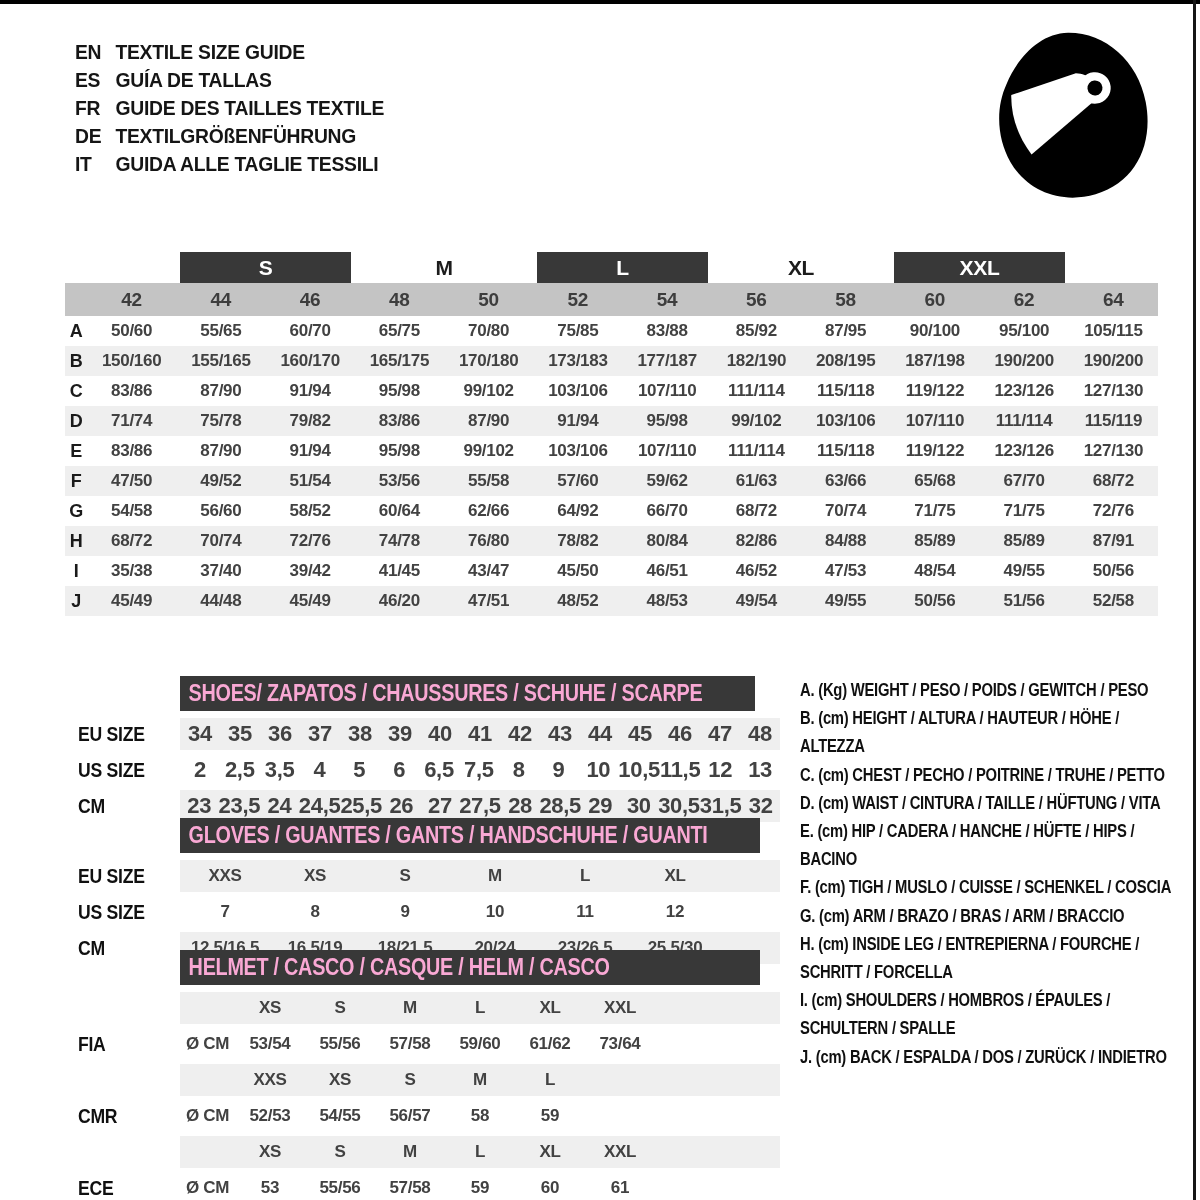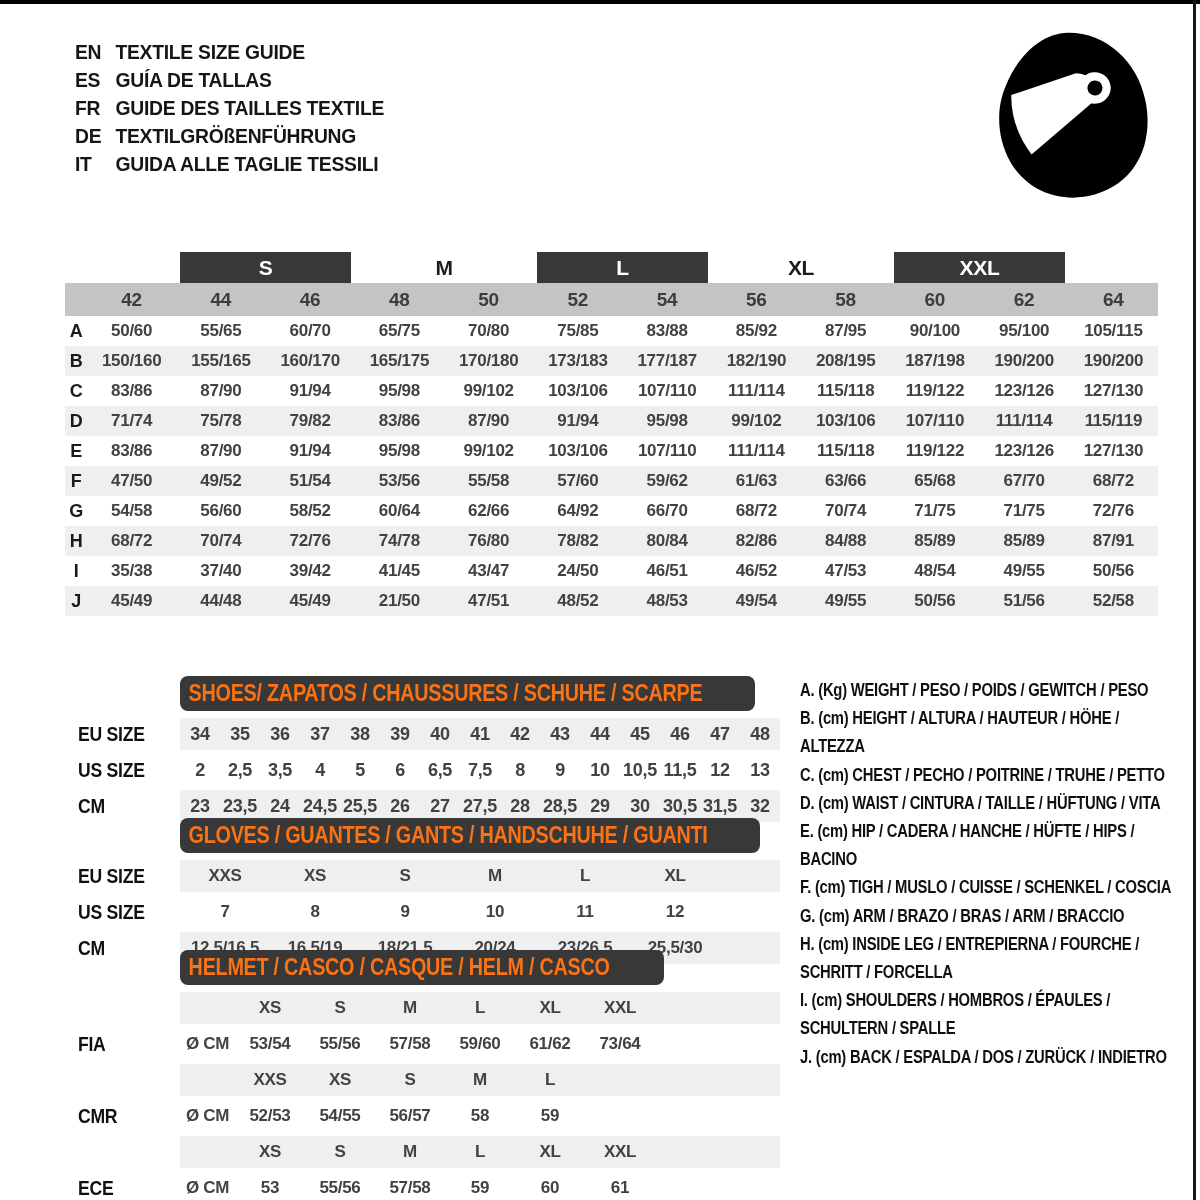"24/50" div.mt-cell { text: 24/50 -> 45/50 }
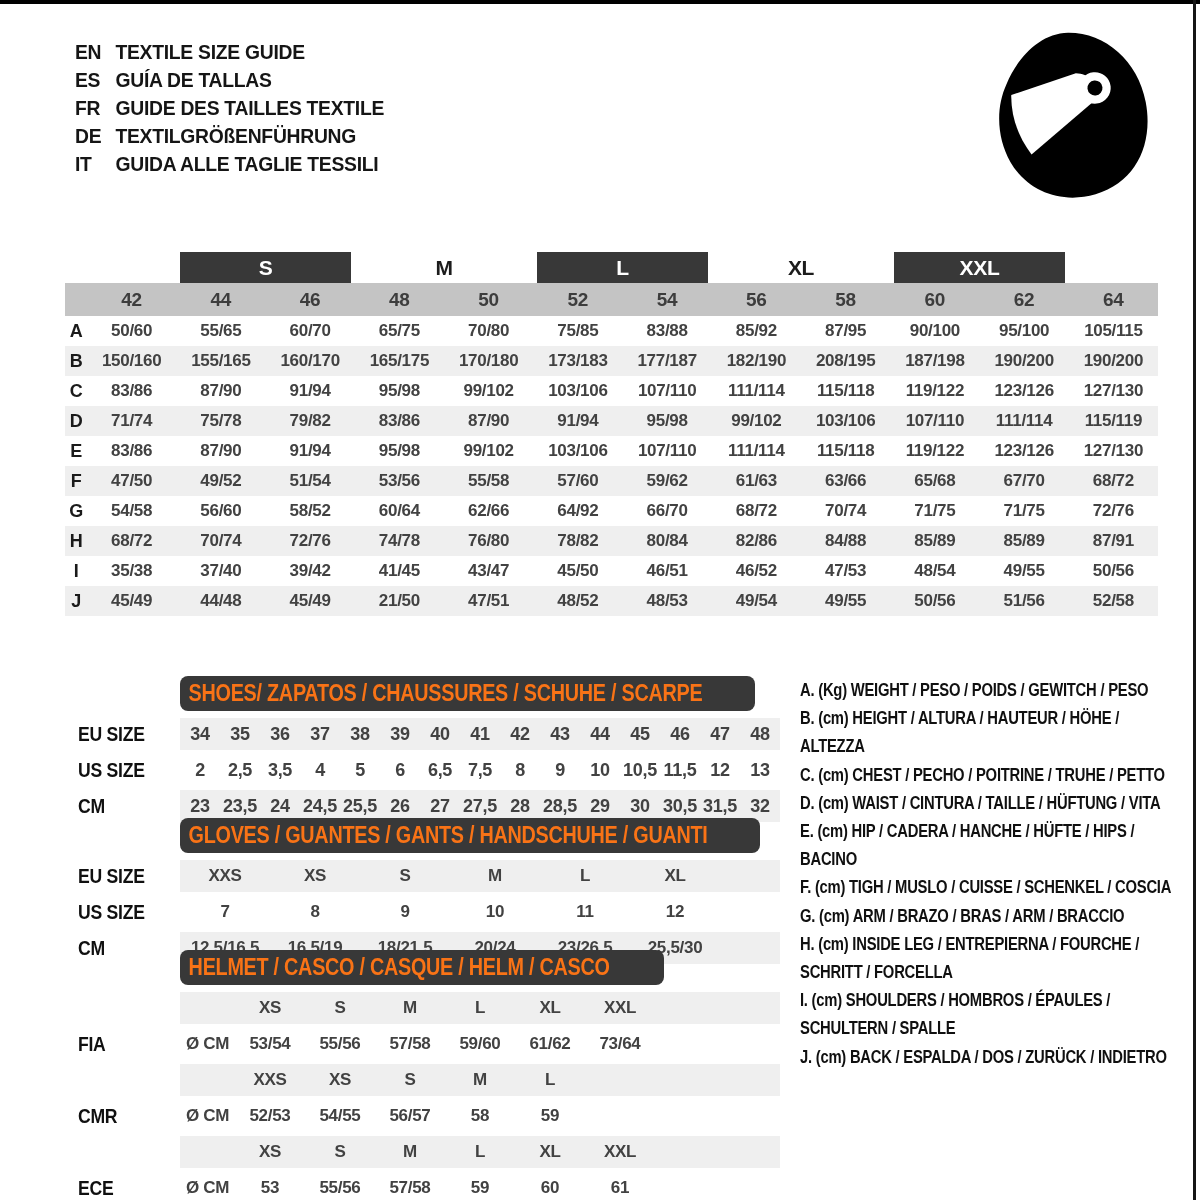"21/50" div.mt-cell { text: 21/50 -> 46/20 }
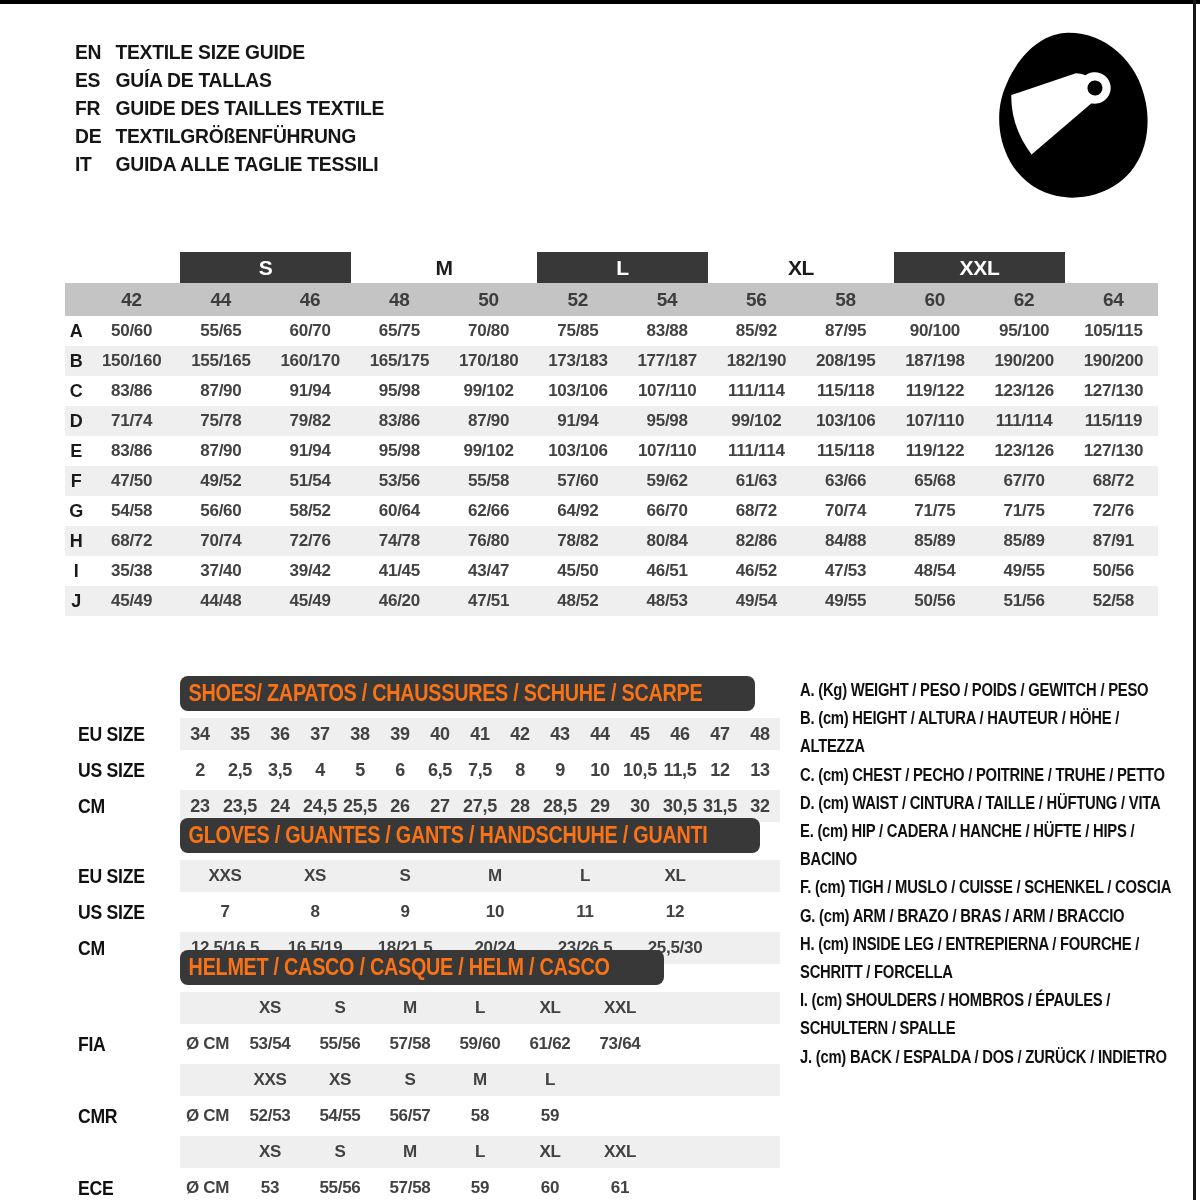"SHOES/ ZAPATOS / CHAUSSURES /" .bt-header { border-radius: 8px -> none; color: #f97316 -> #f9a8d4 }
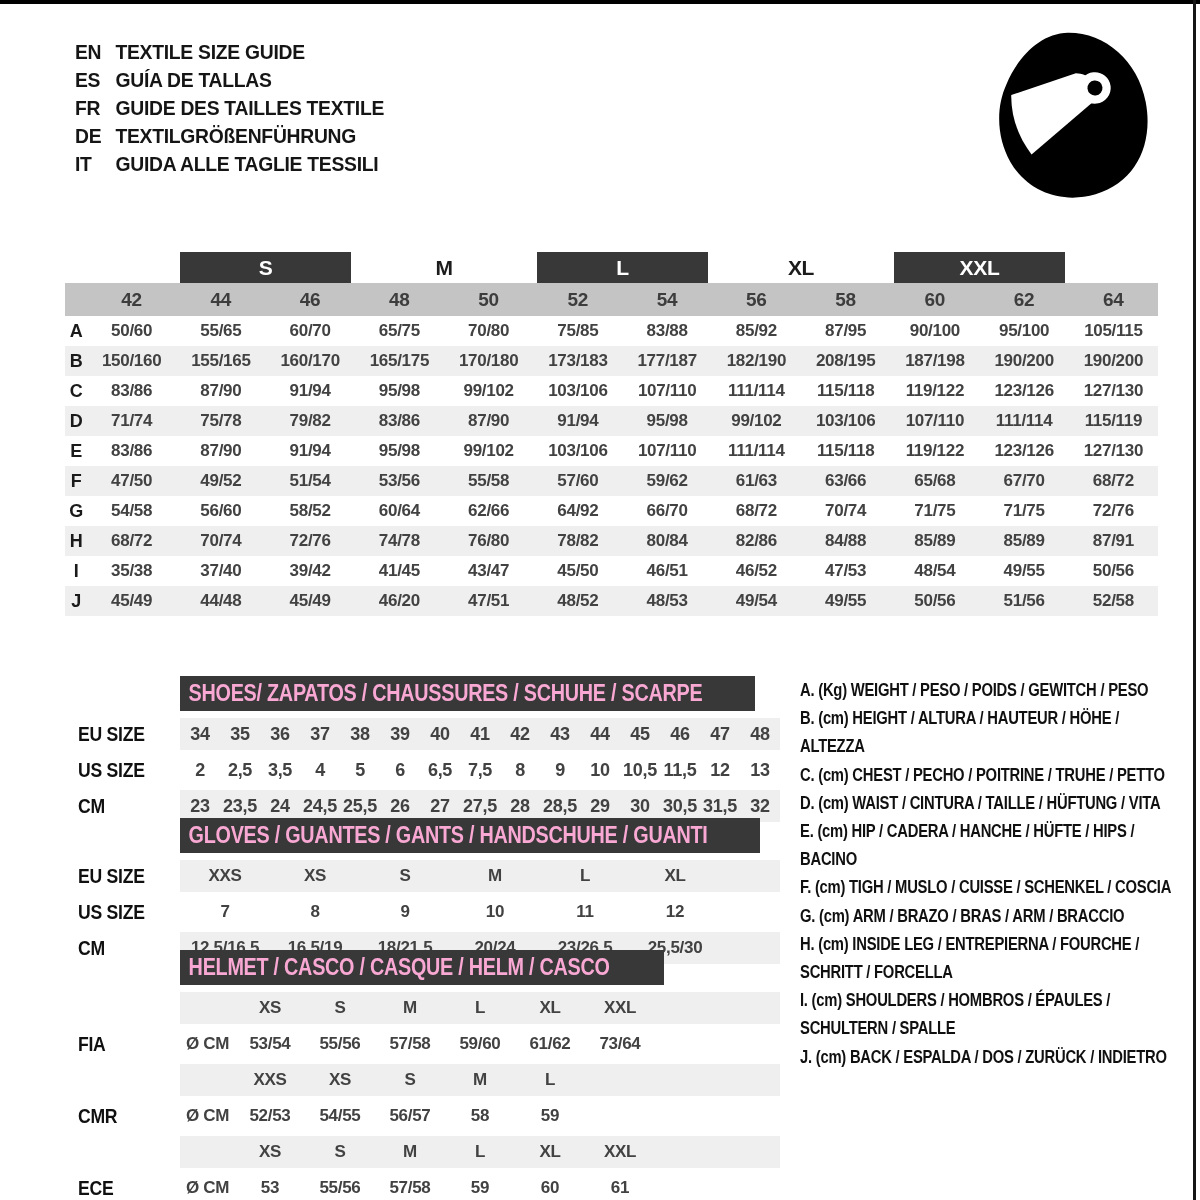"34" .shoes-band .bt-cell { font-size: 18px -> 22px }
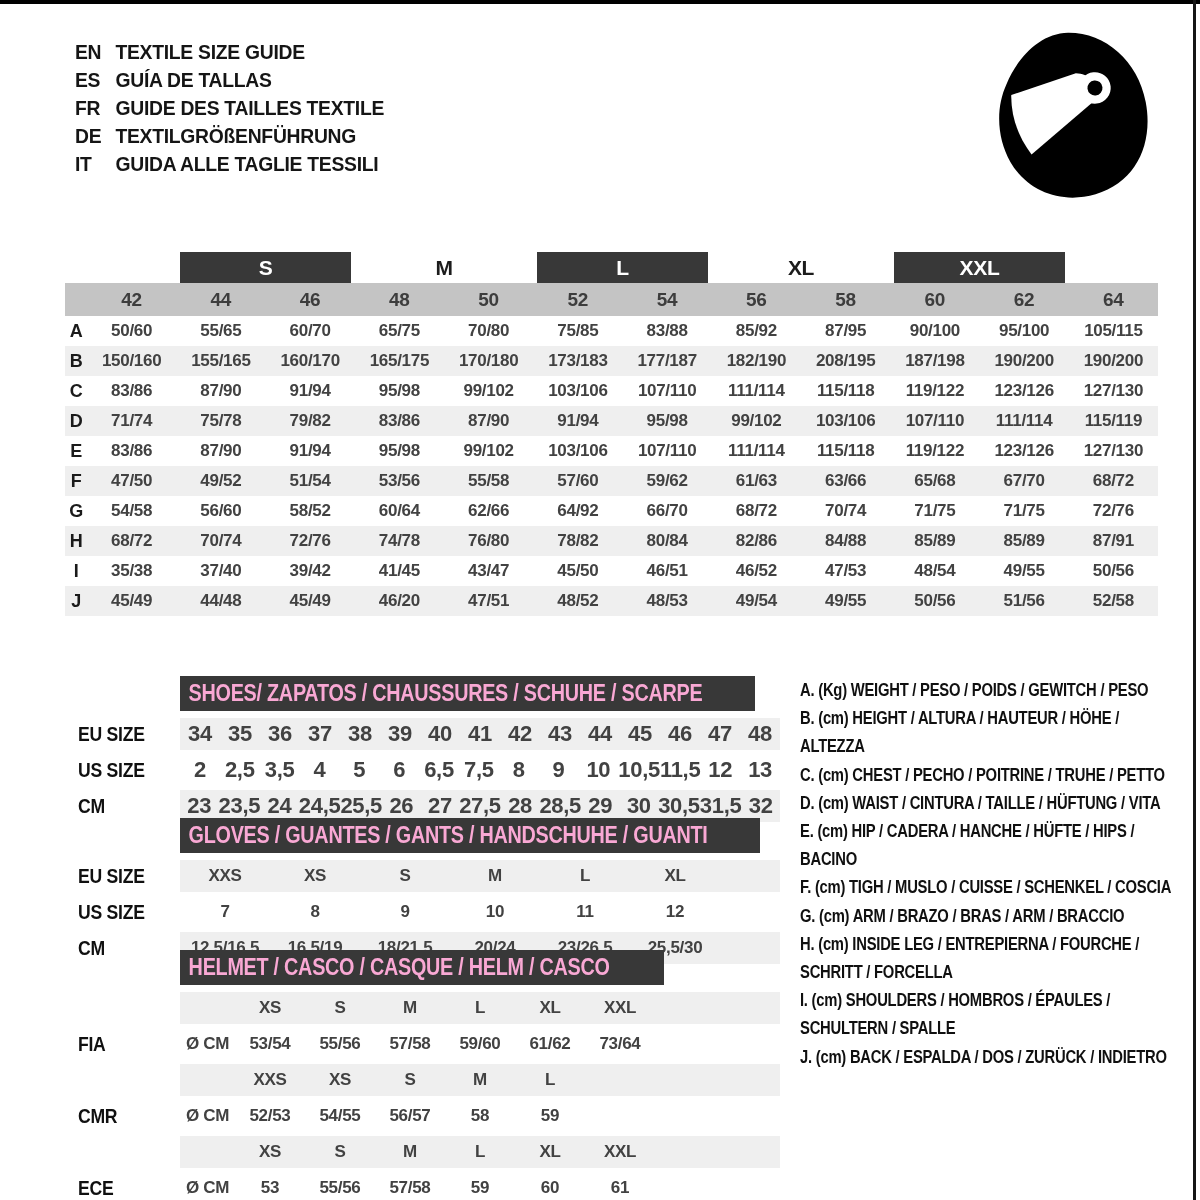"HELMET / CASCO / CASQUE" div.bt-header { width: 484px -> 580px }
